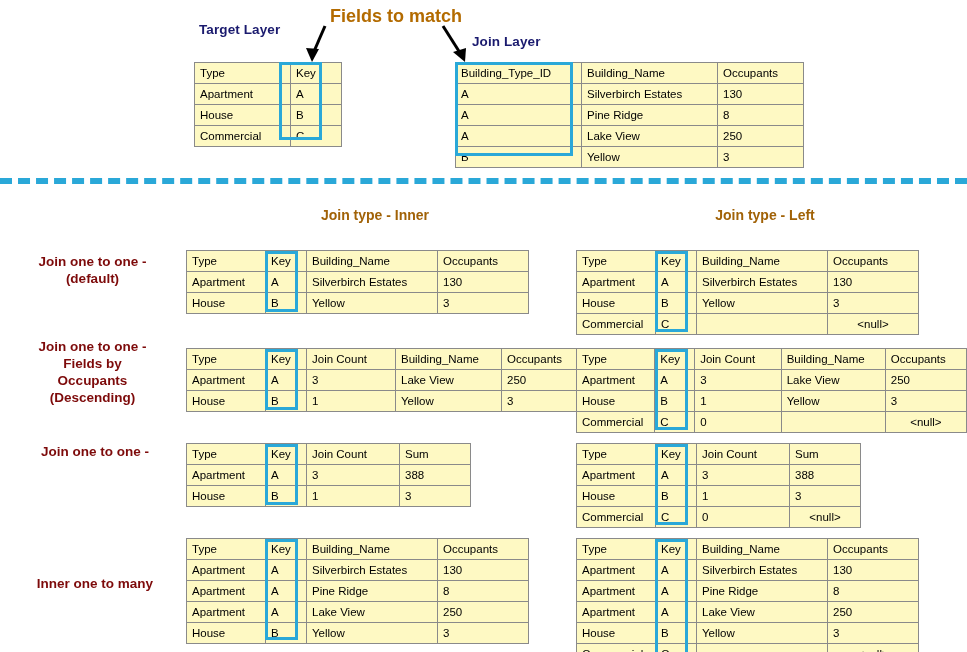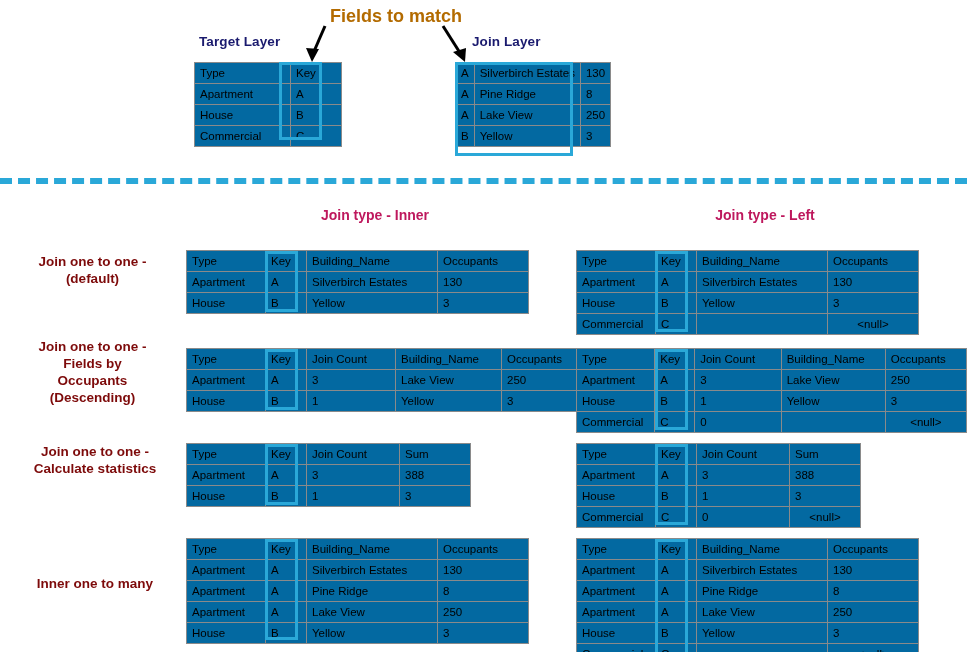"Target Layer" div.abs { top: 34px -> 22px }
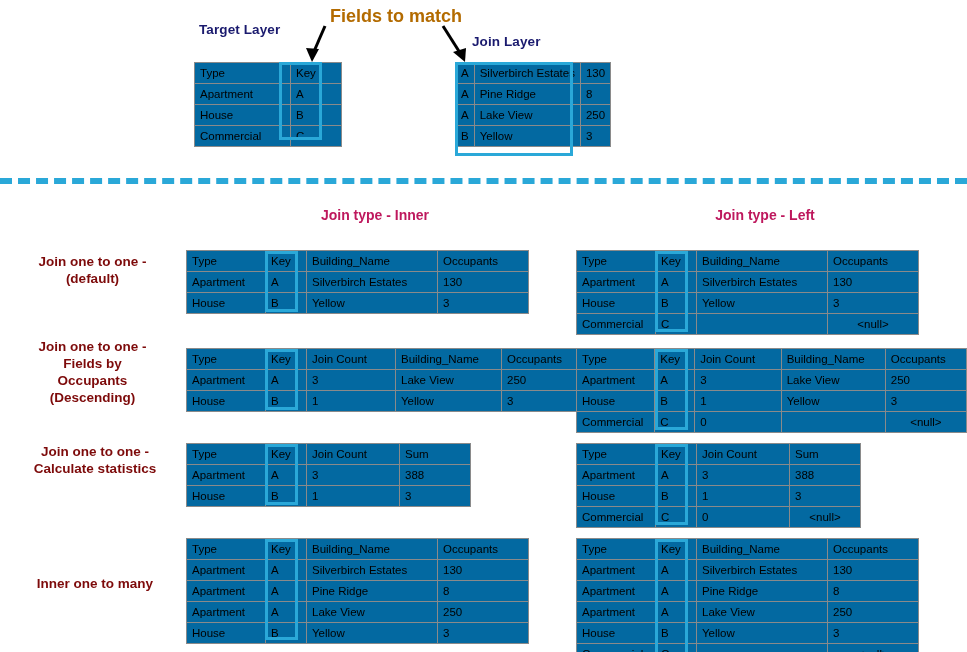"Type" table.grid { background: #0369a1 -> #fef9c3 }
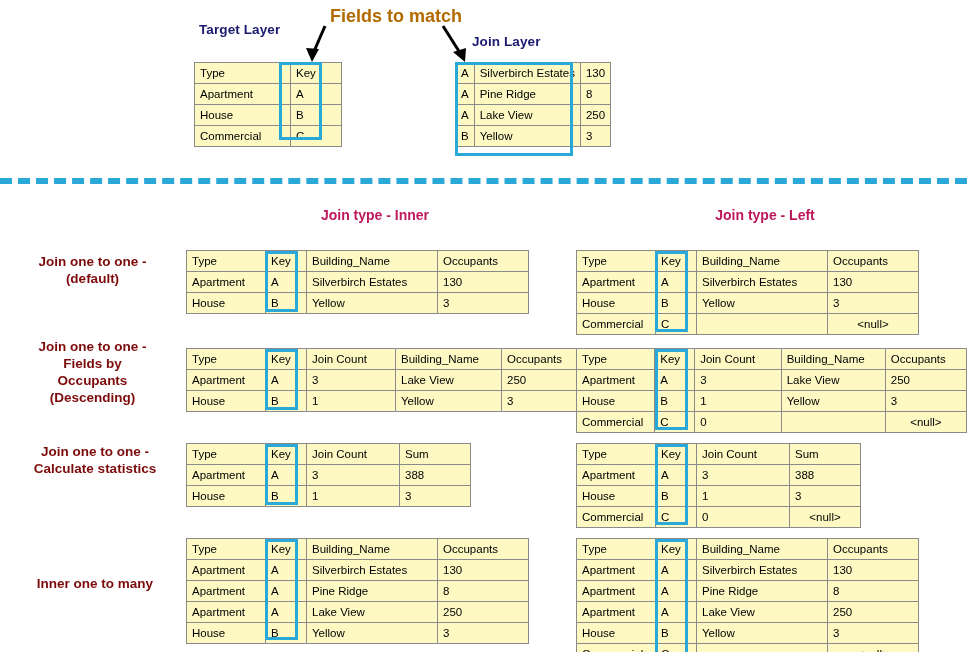"Building_Type_ID" tr { html: none -> <tr> <td>Building_Type_ID</td> <td>Building_Name</td> <td>Occupants</td> </tr> }
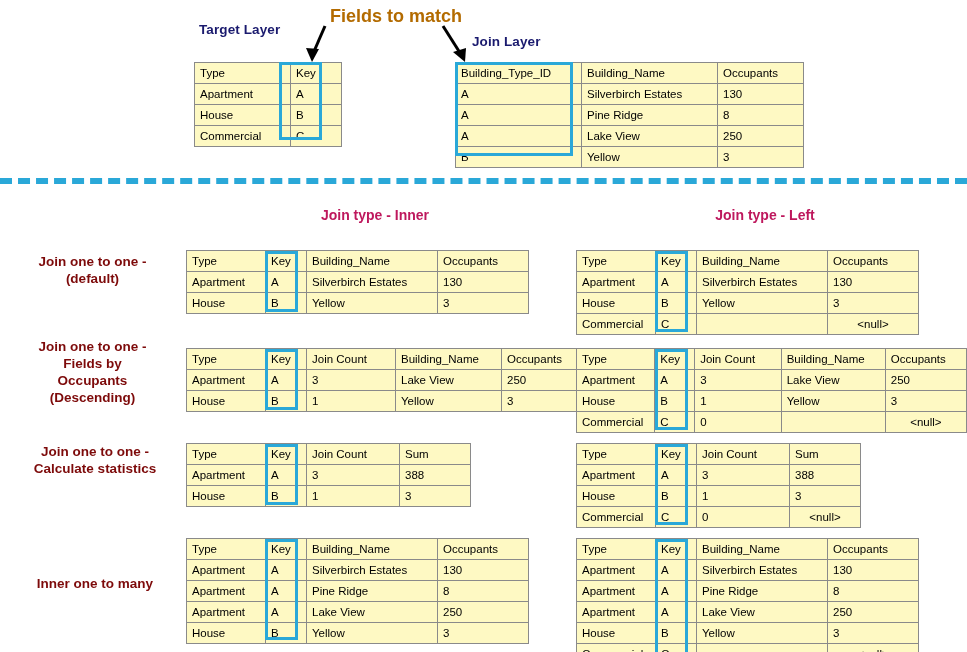"Join type - Inner" .label-jointype { color: #be185d -> #a16207 }
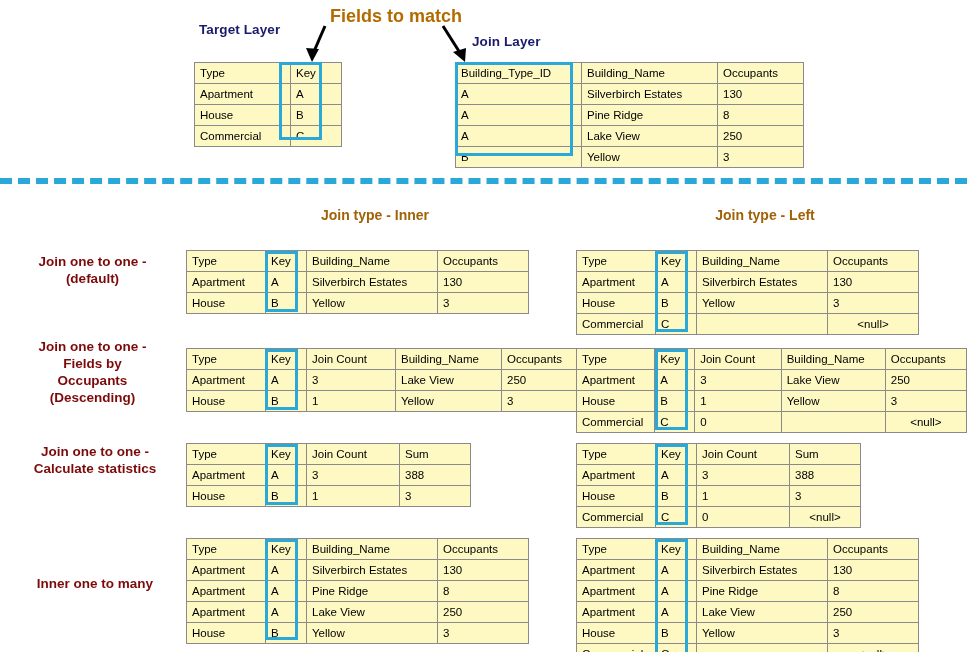"Calculate statistics" div { html: <div>Calculate statistics</div> -> none }
